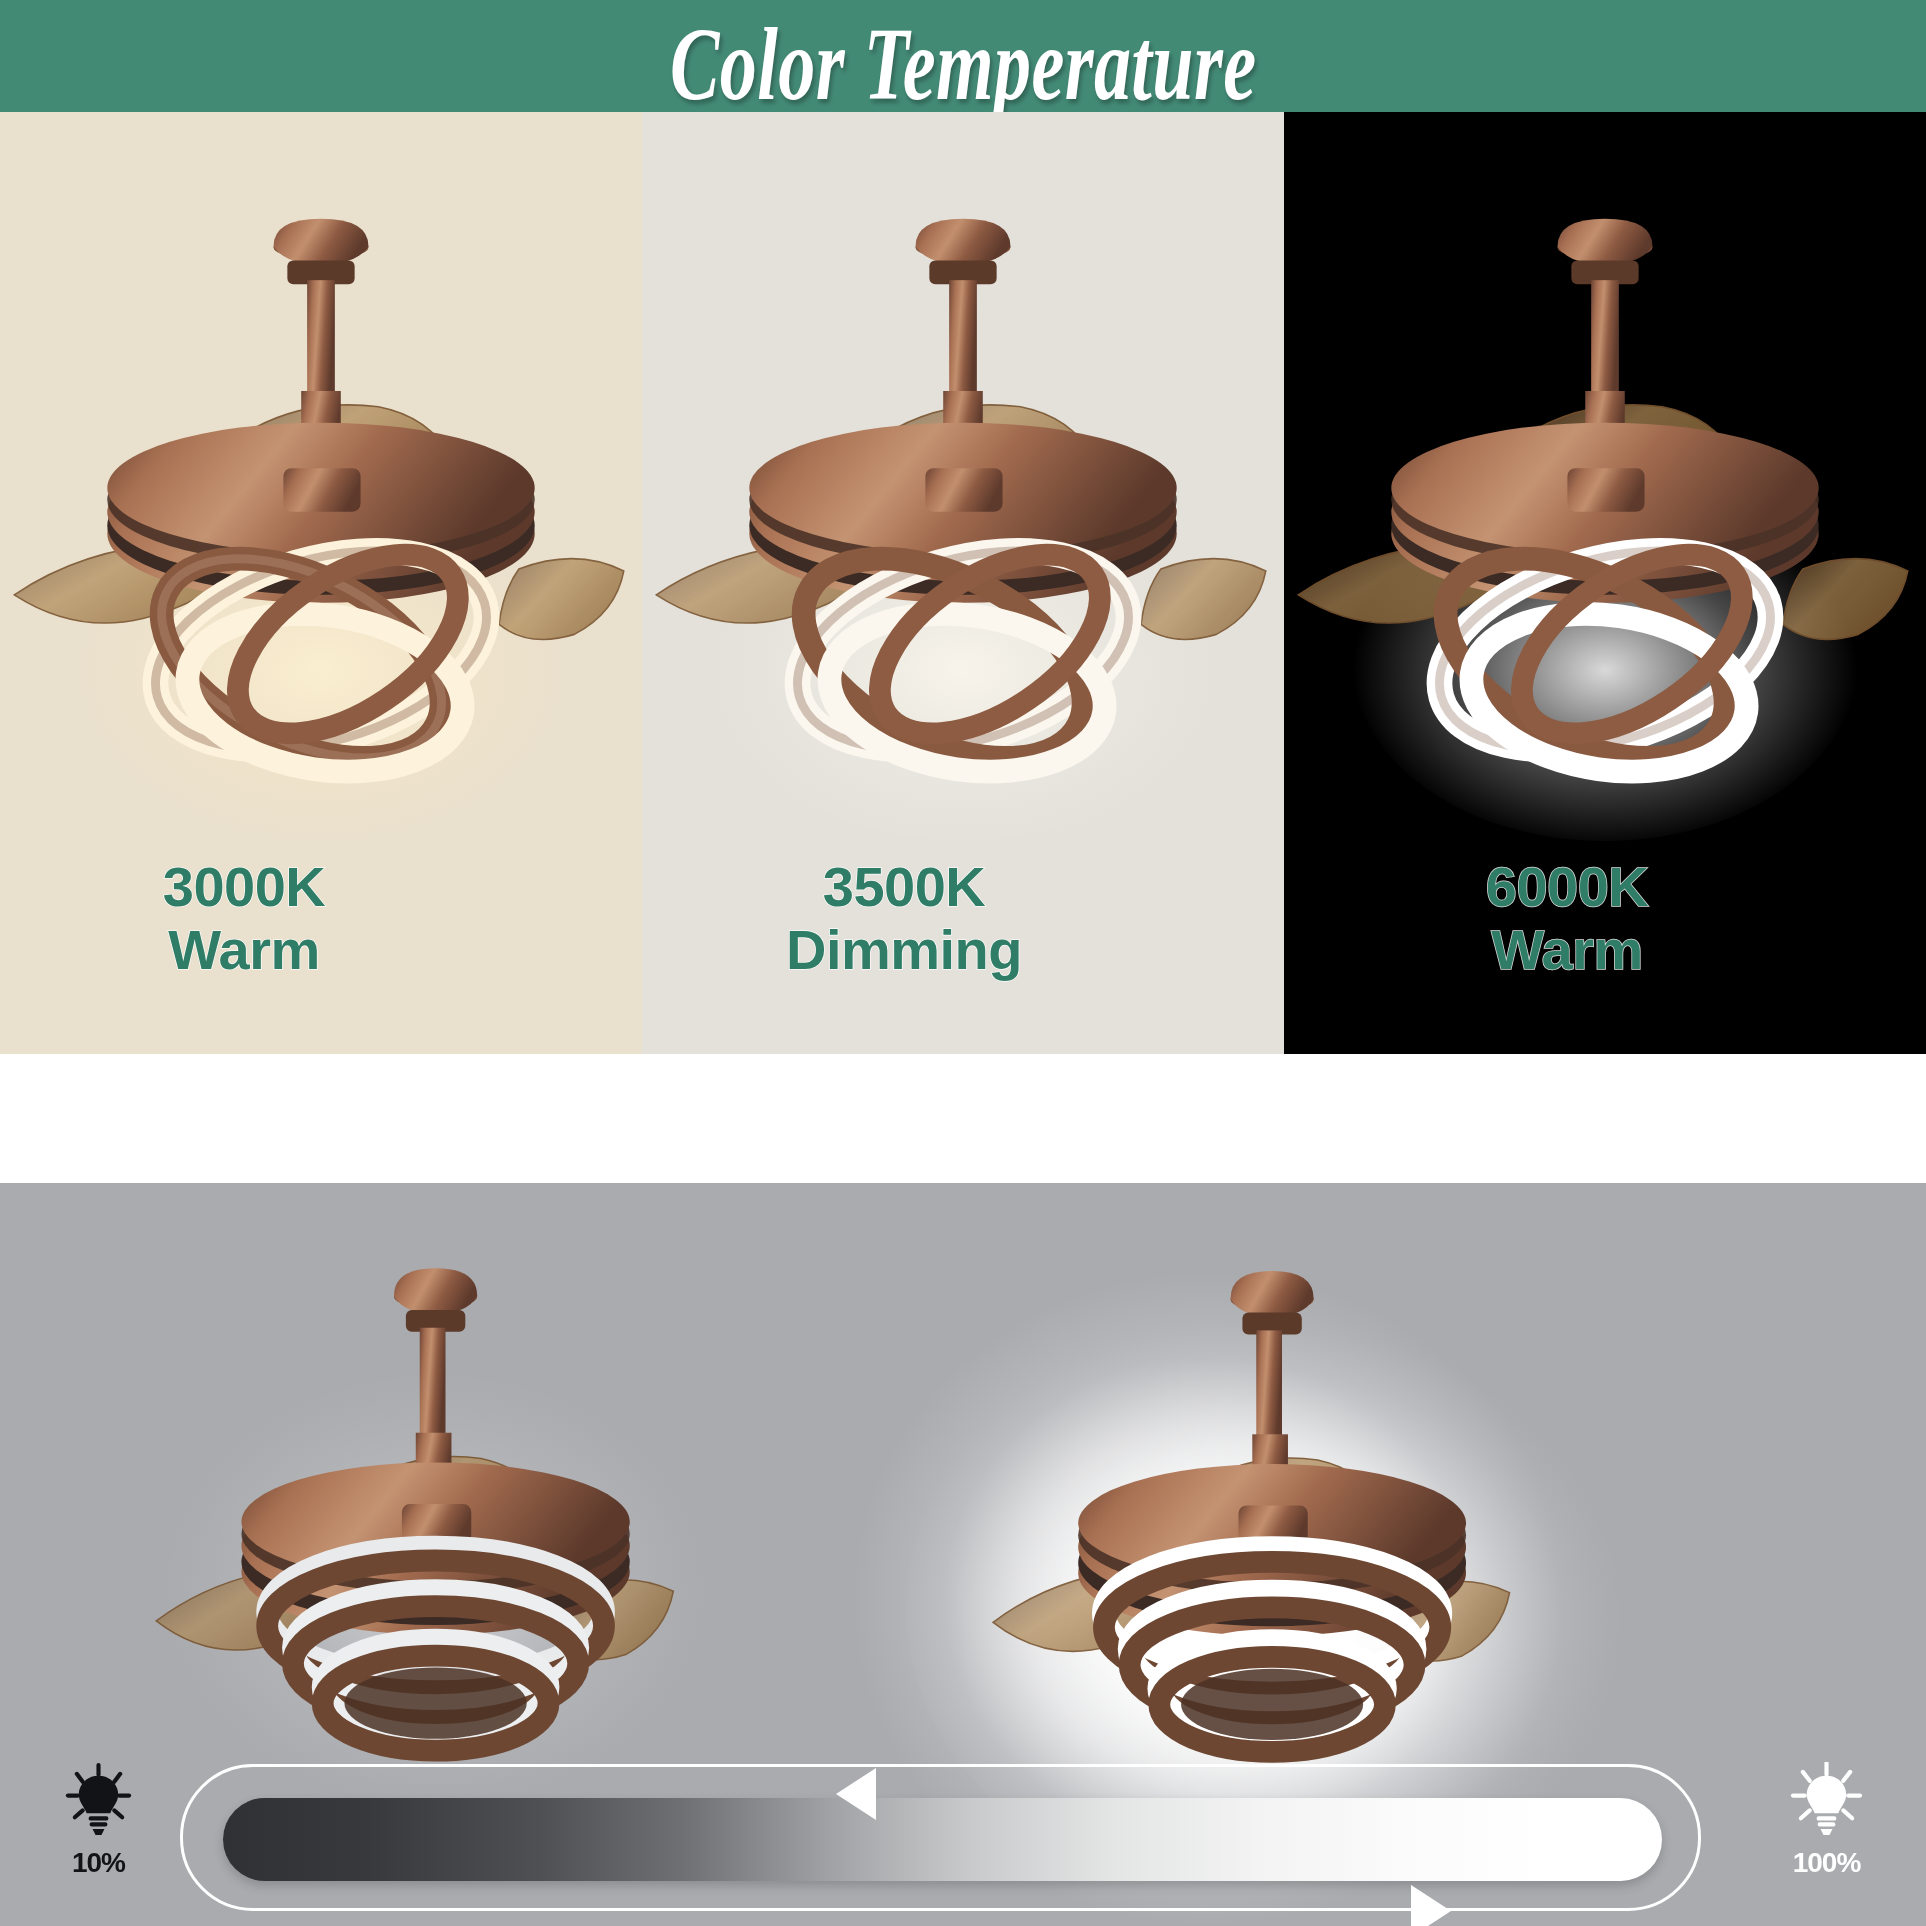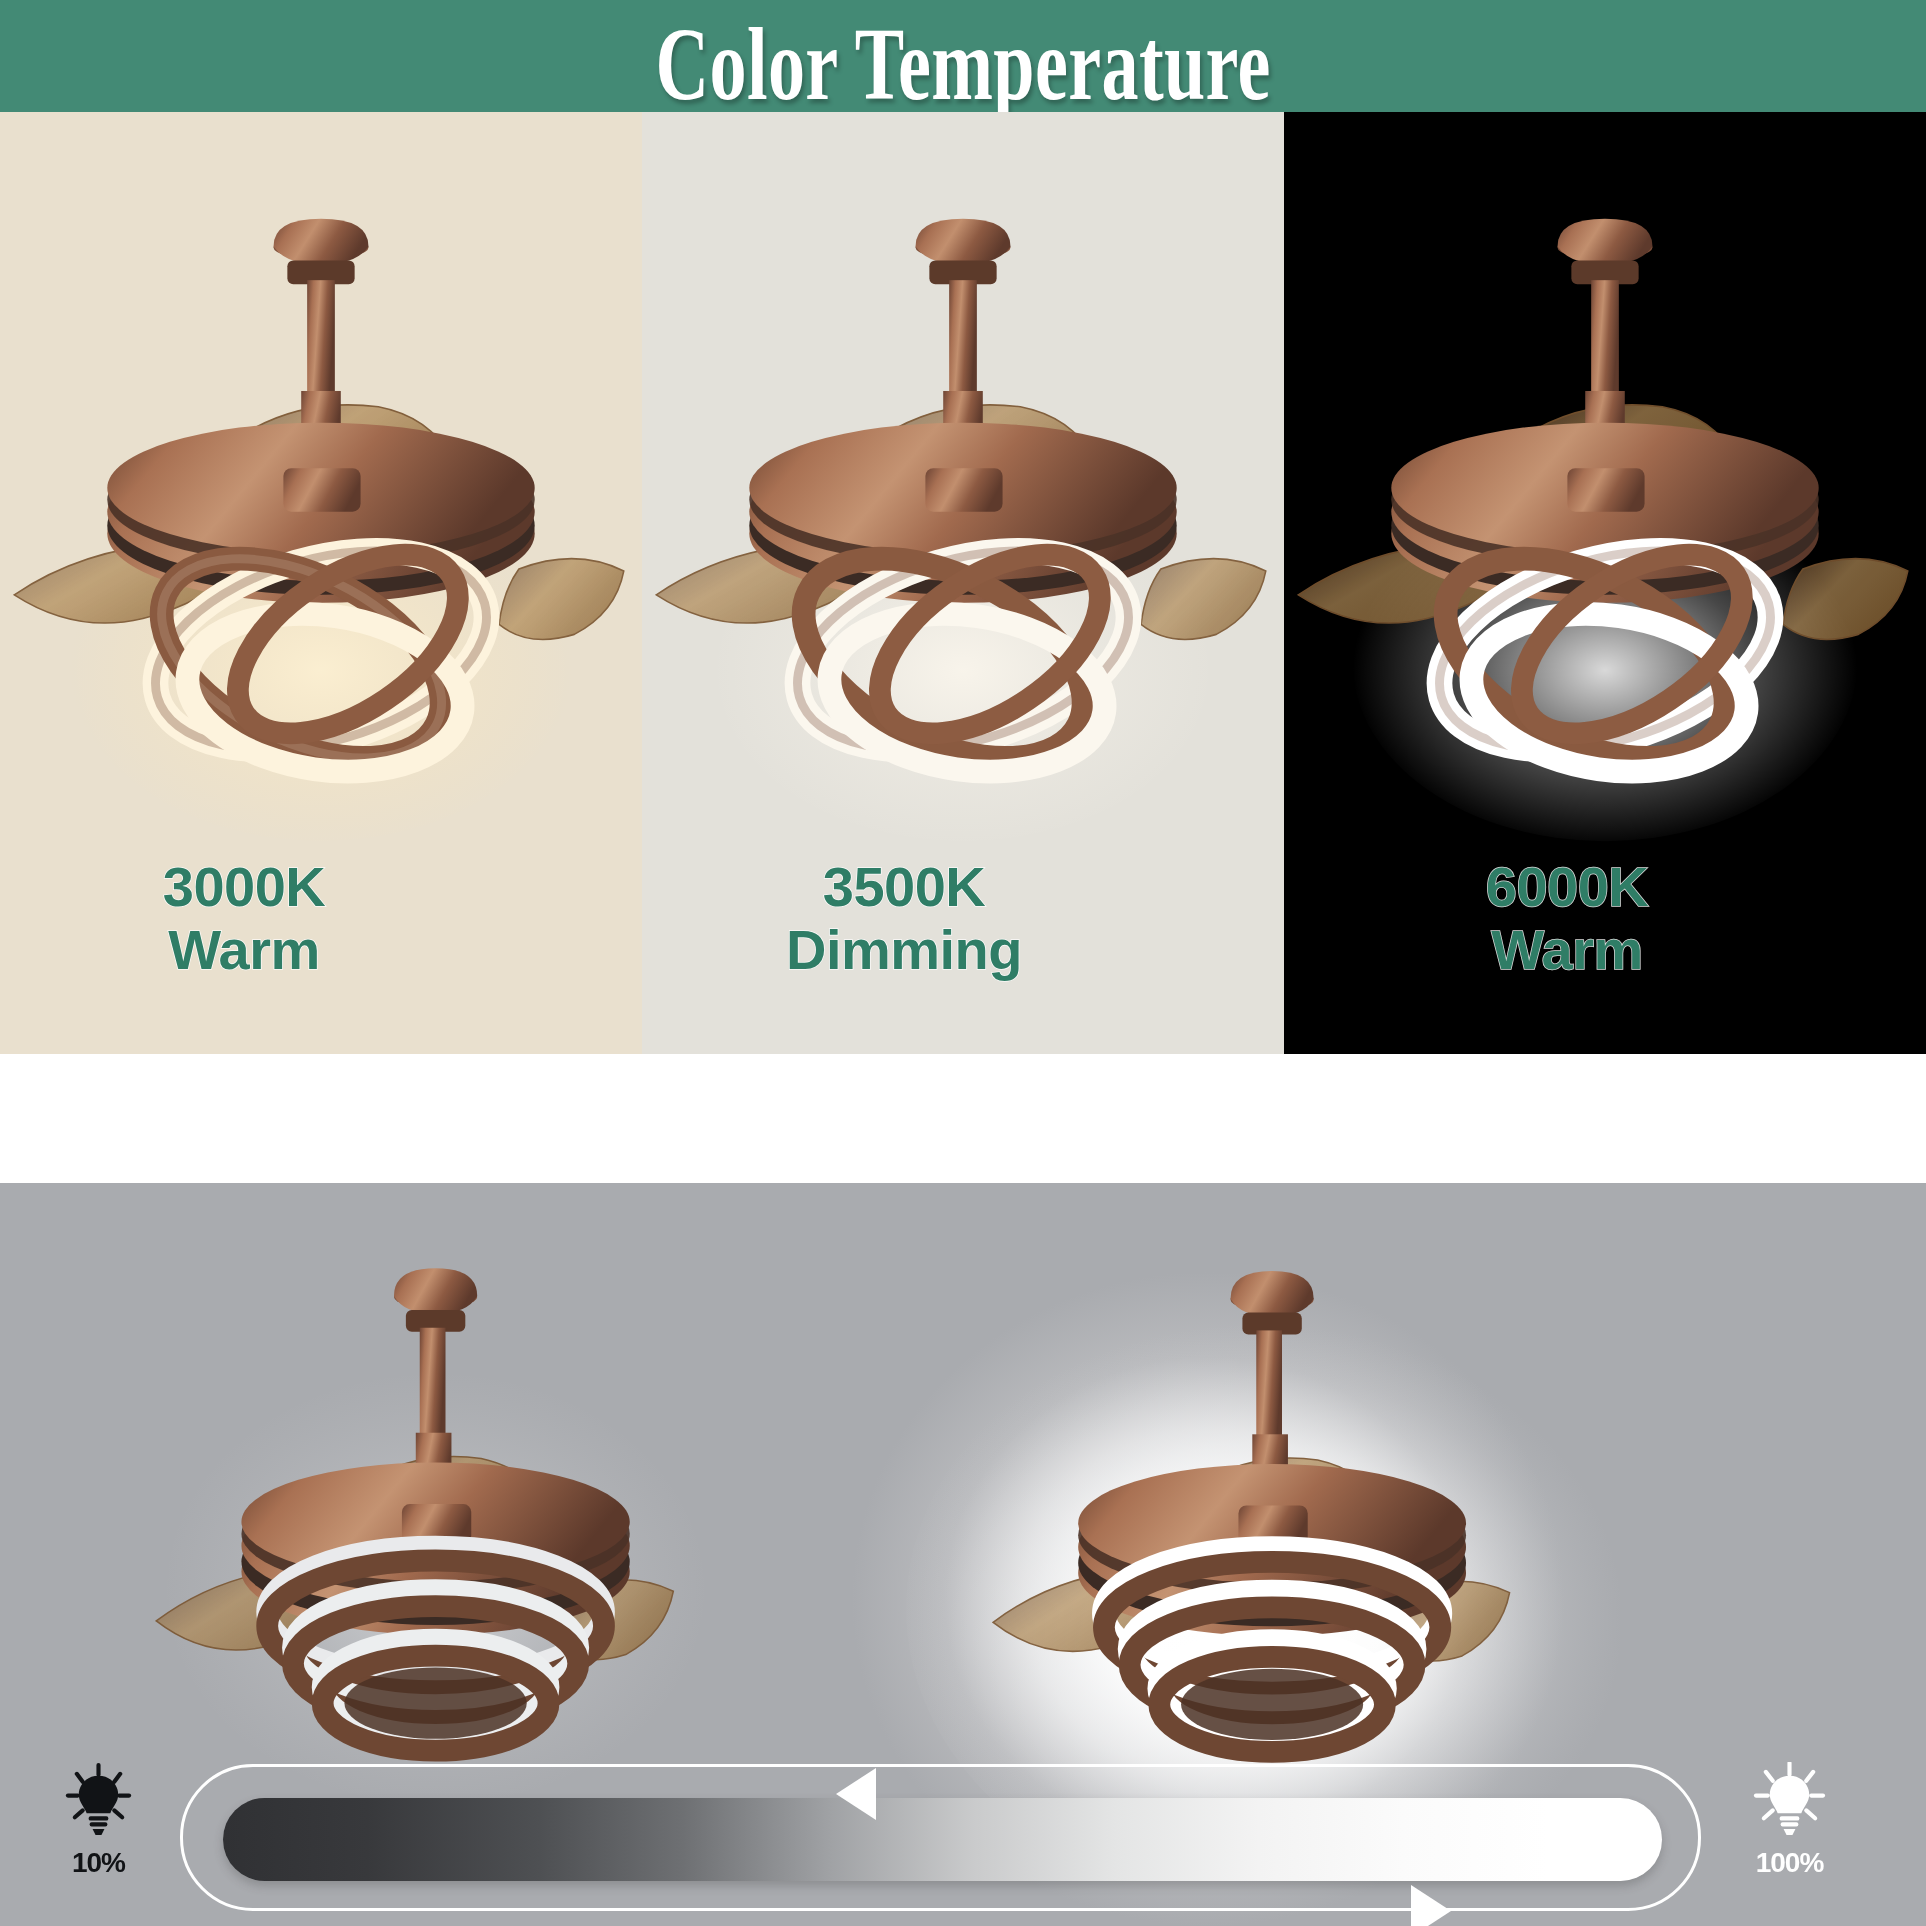"Color Temperature" .banner { font-style: none -> italic }
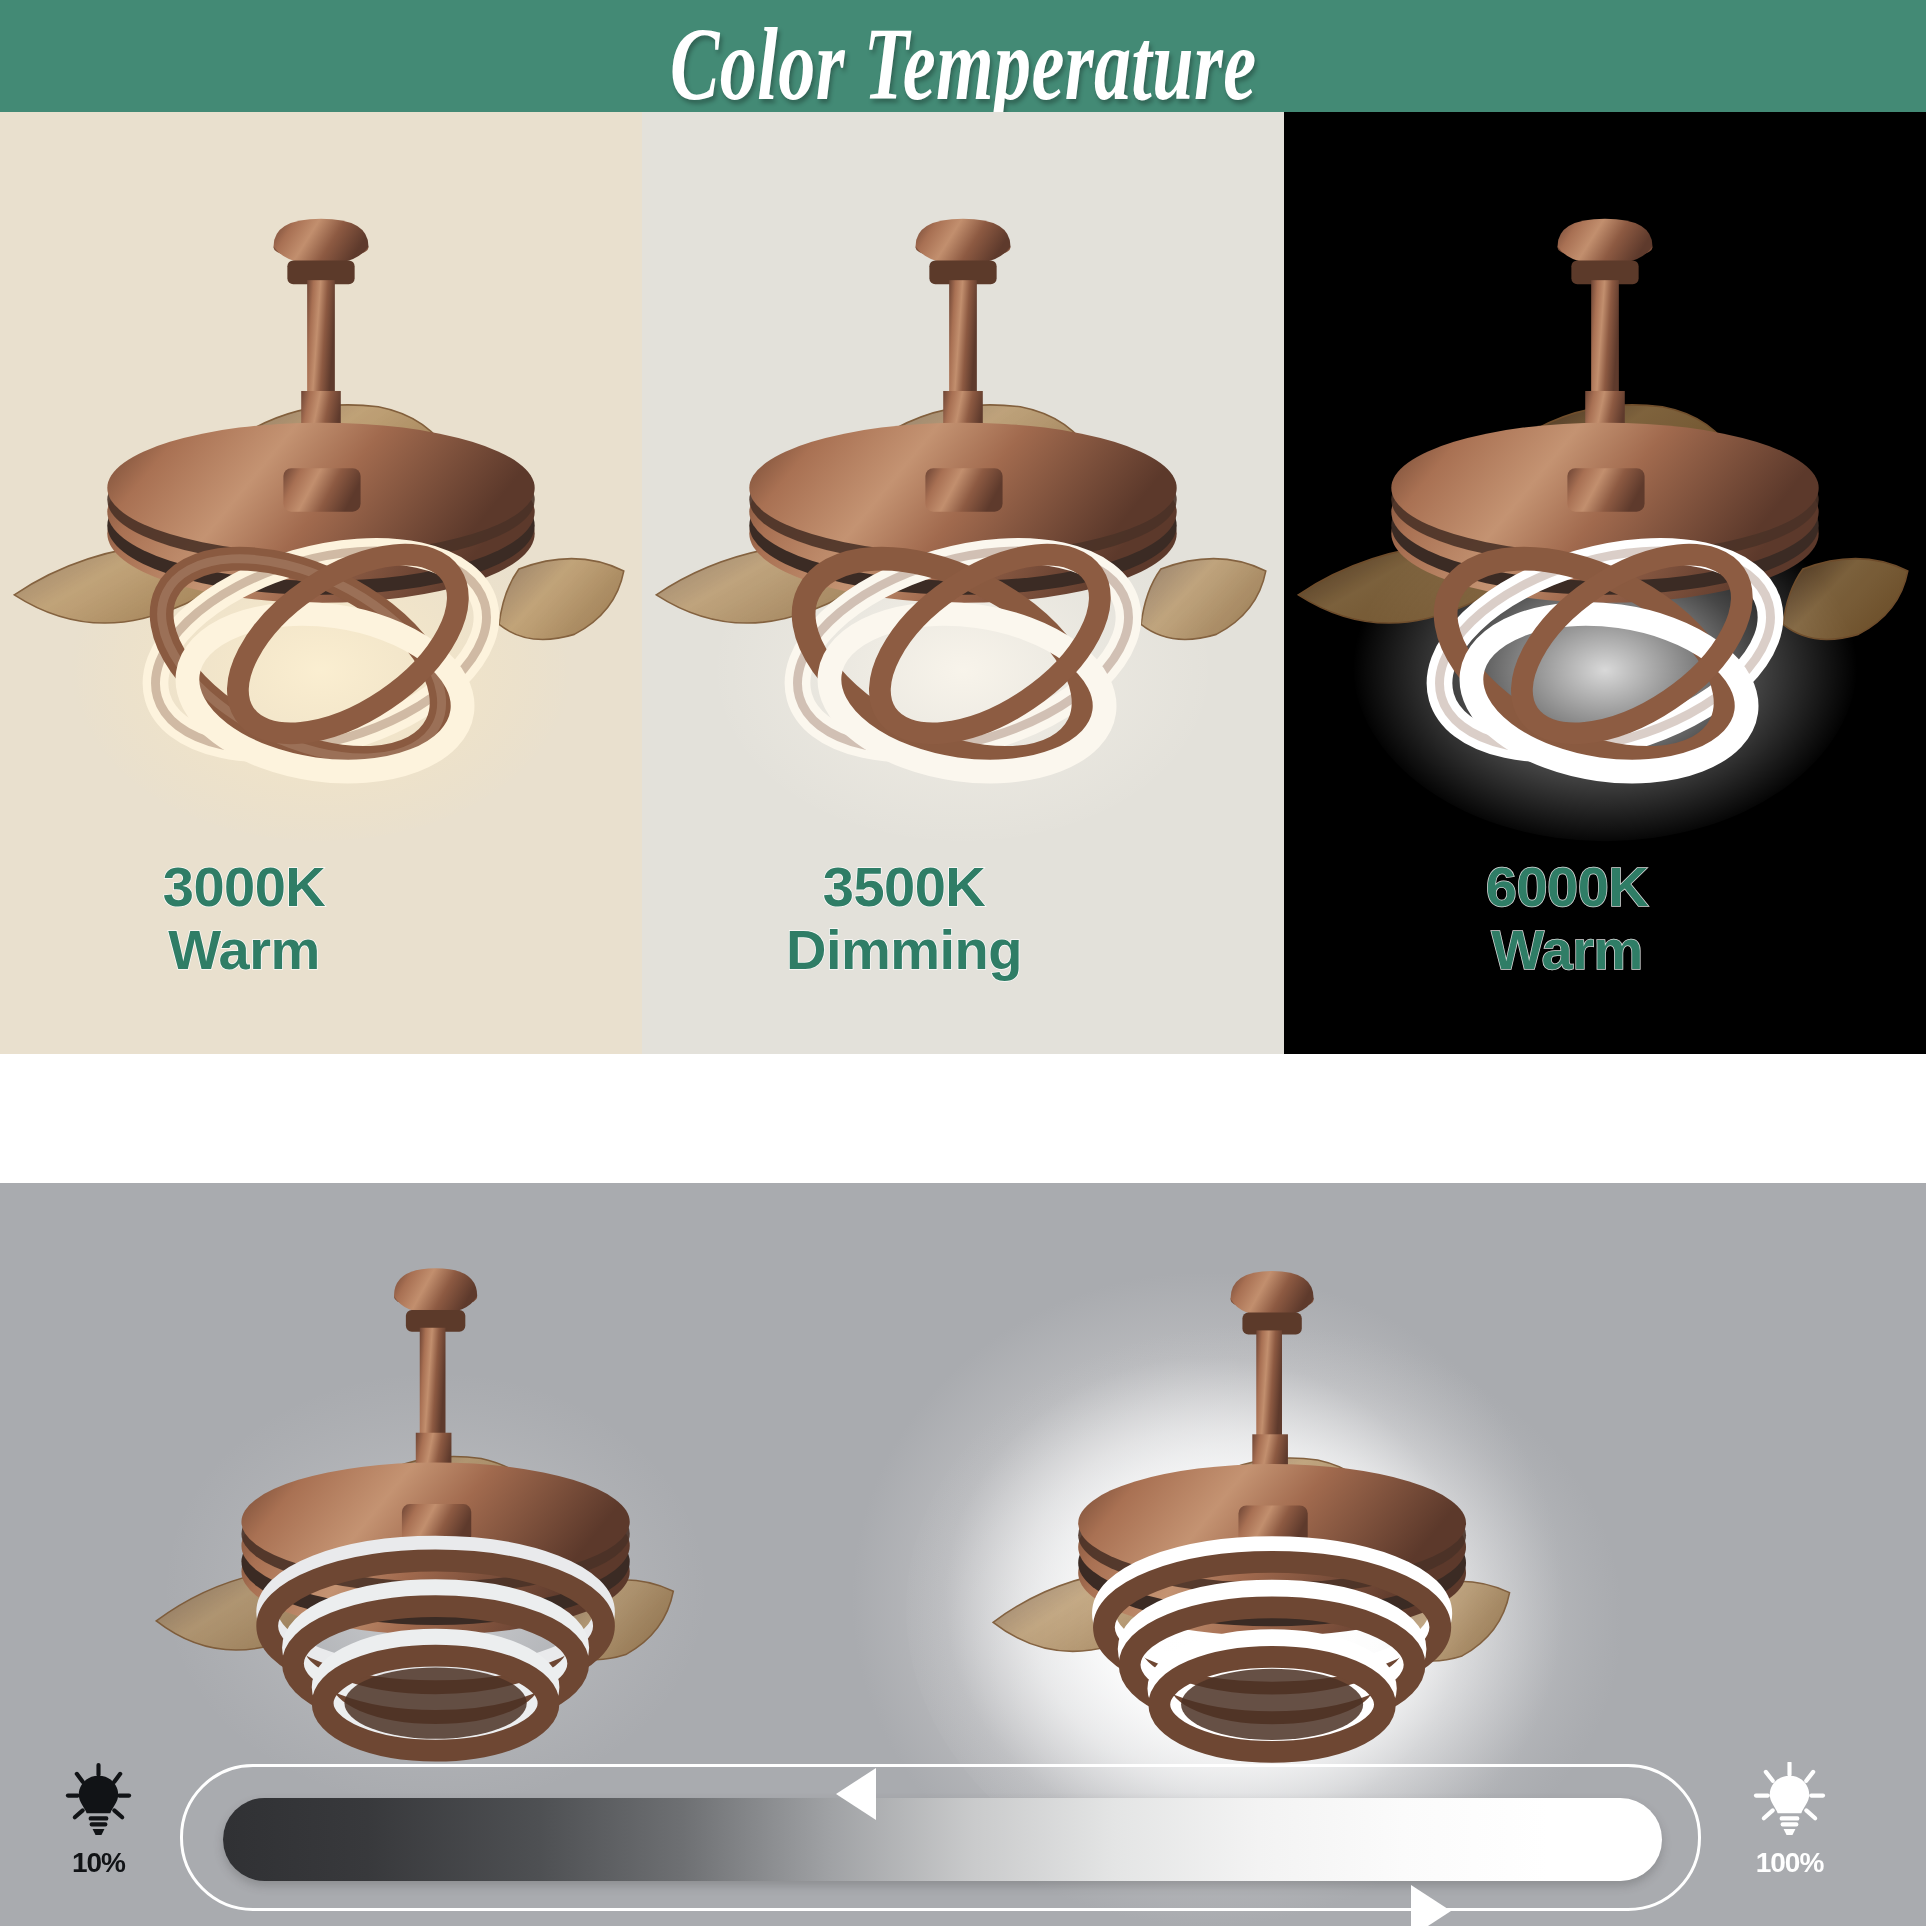"100%" #bulb-high { left: 1725px -> 1762px }
